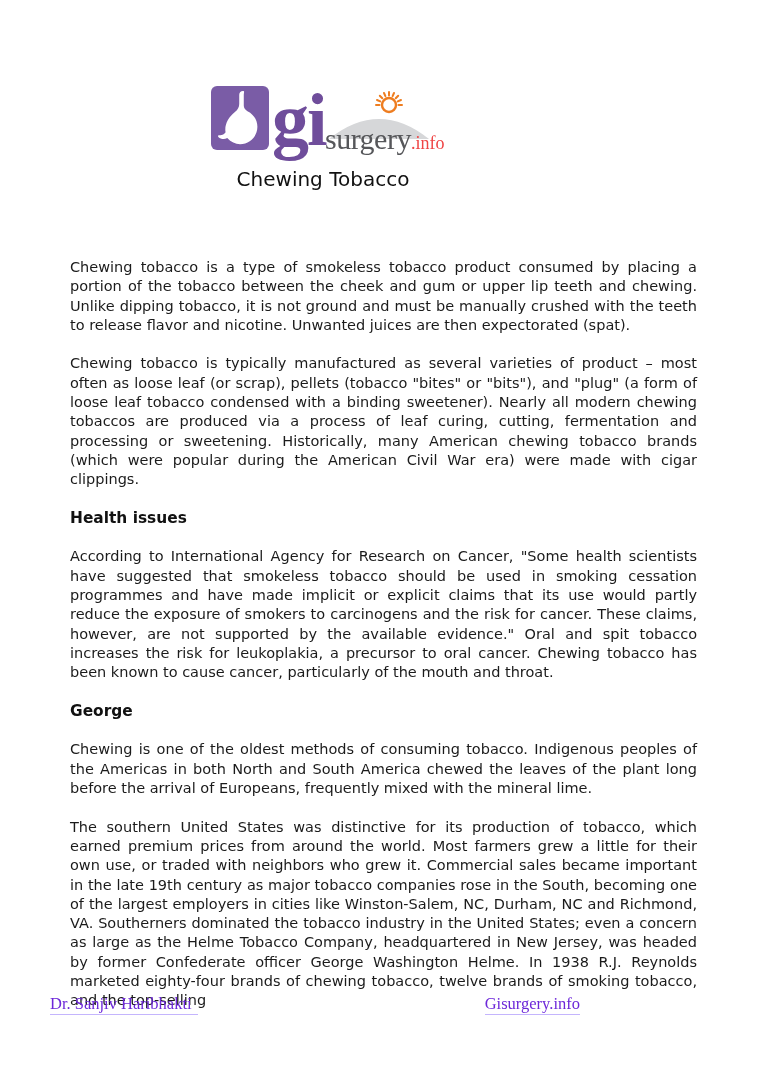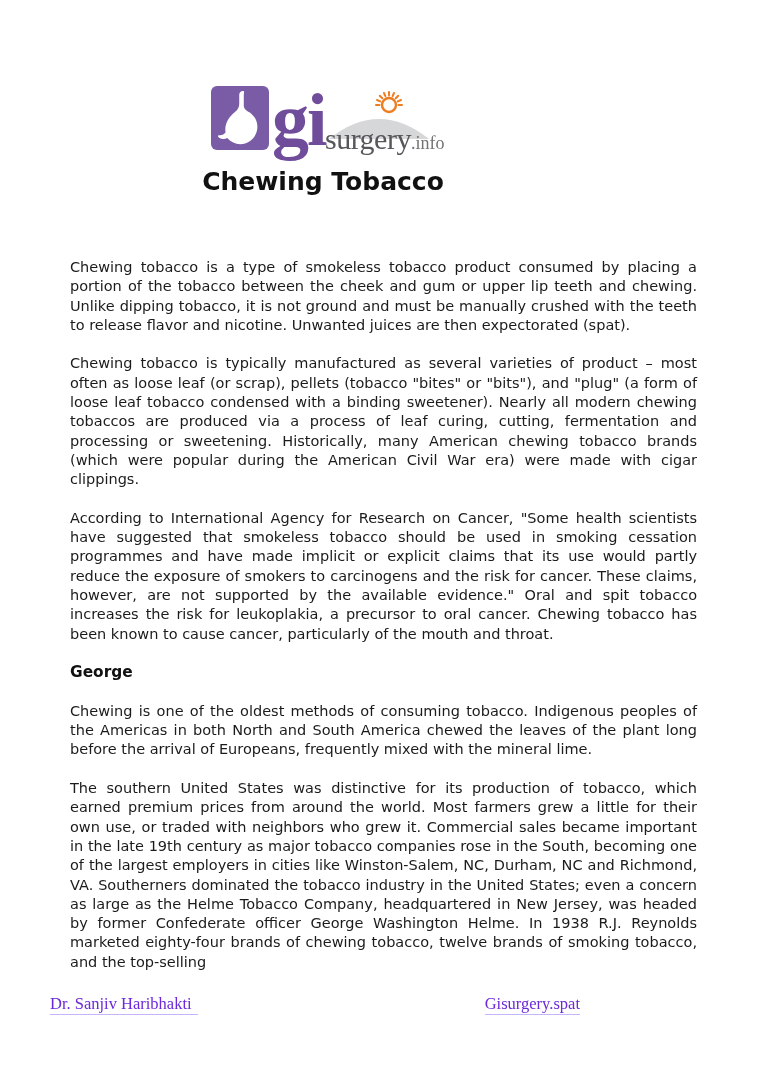".info" .logo-surgery .info { color: #737373 -> #ef4444 }
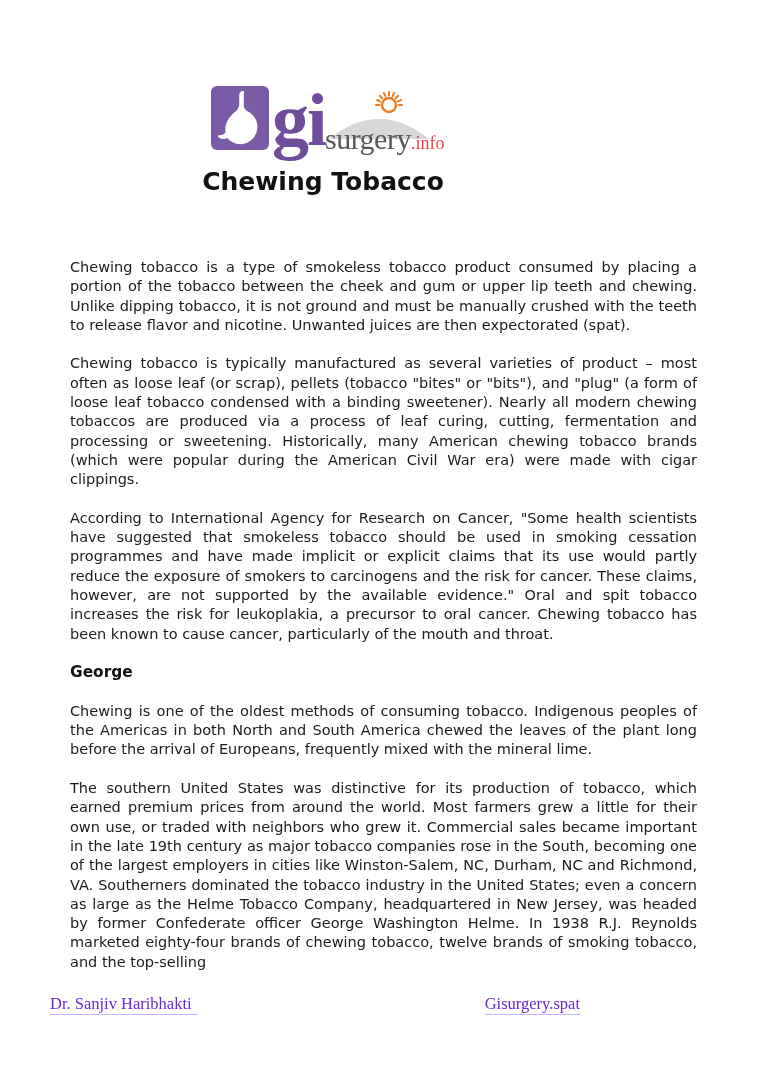"Chewing Tobacco" .doc-title { font-size: 25px -> 20px; font-weight: bold -> normal }
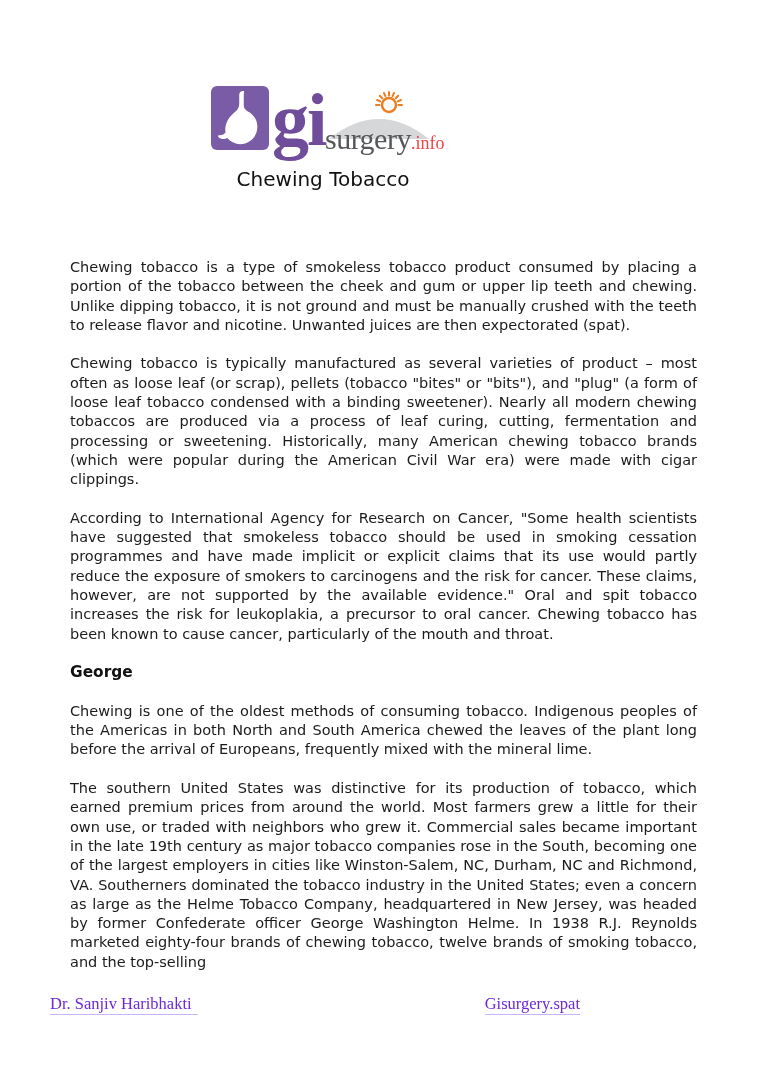"Health issues" h2 { html: none -> <h2>Health issues</h2> }
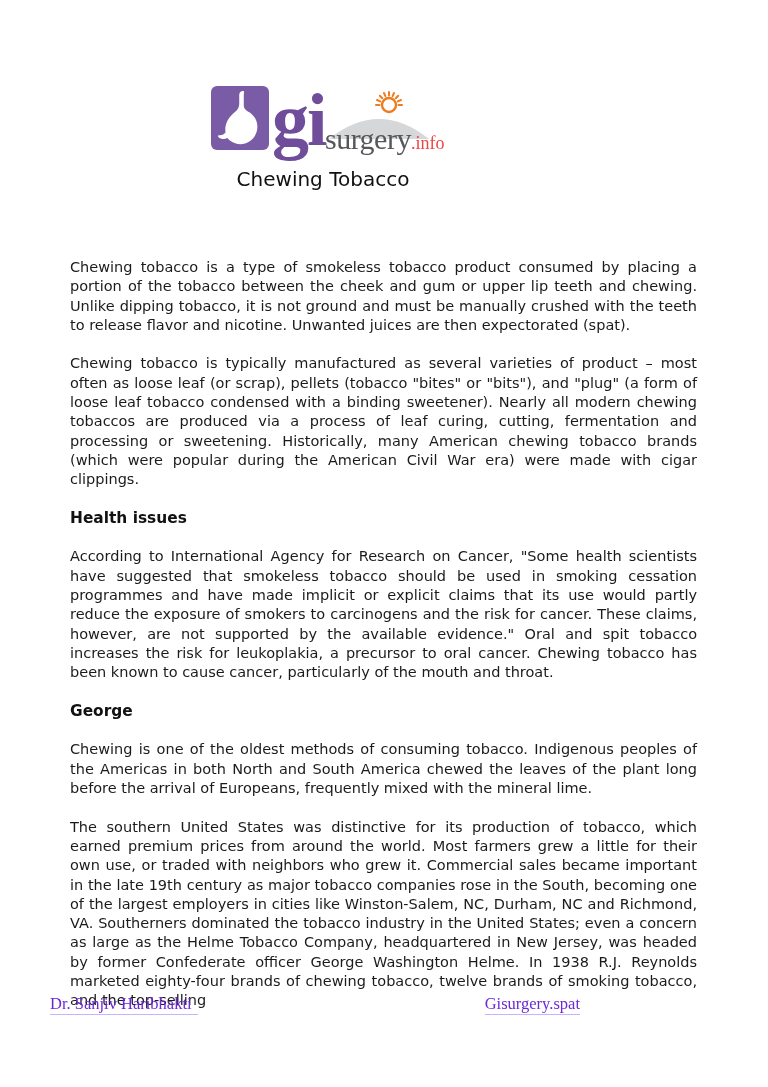"Gisurgery.spat" a.footer-link { text: Gisurgery.spat -> Gisurgery.info }
